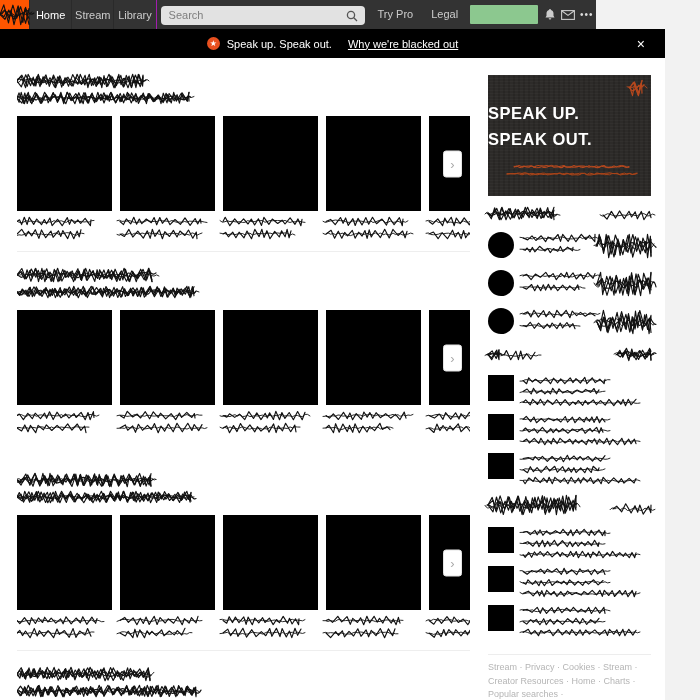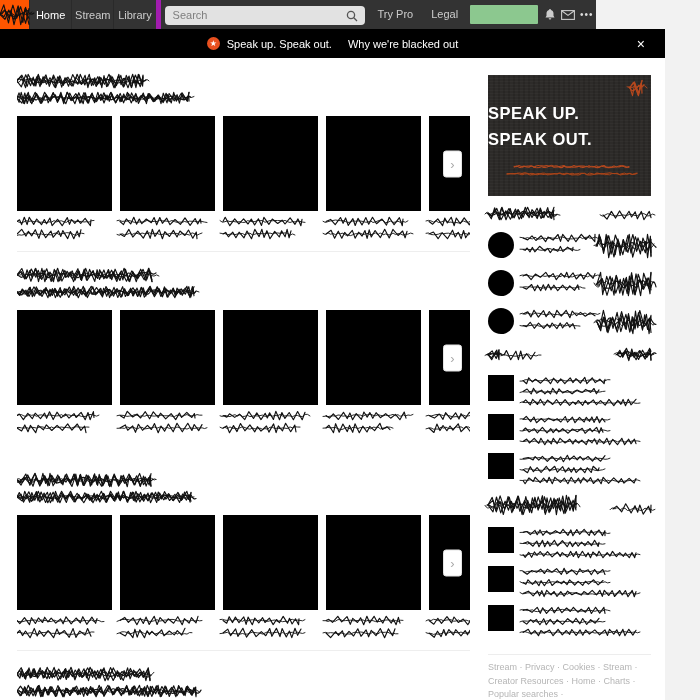"Search" .search-wrap { border-left: 5px solid #a21caf -> 1px solid #a21caf }
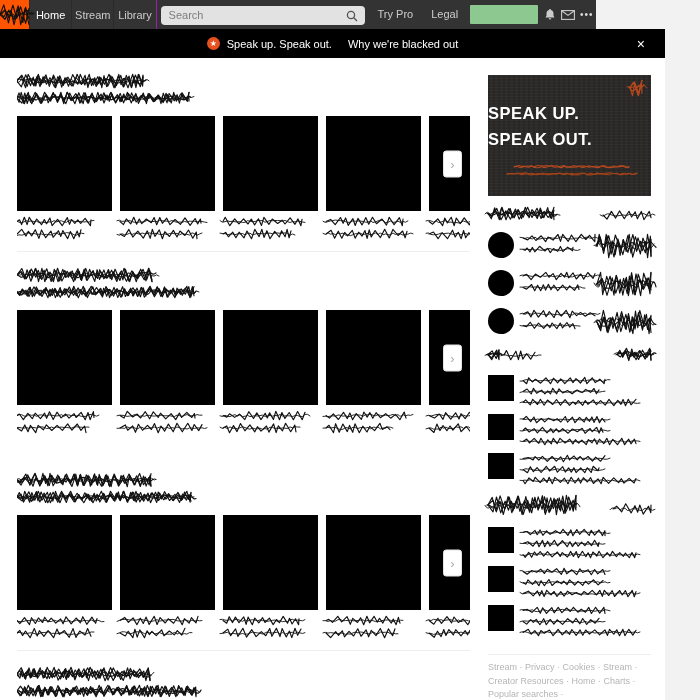"Why we're blacked out" .banner a { text-decoration: none -> underline }
